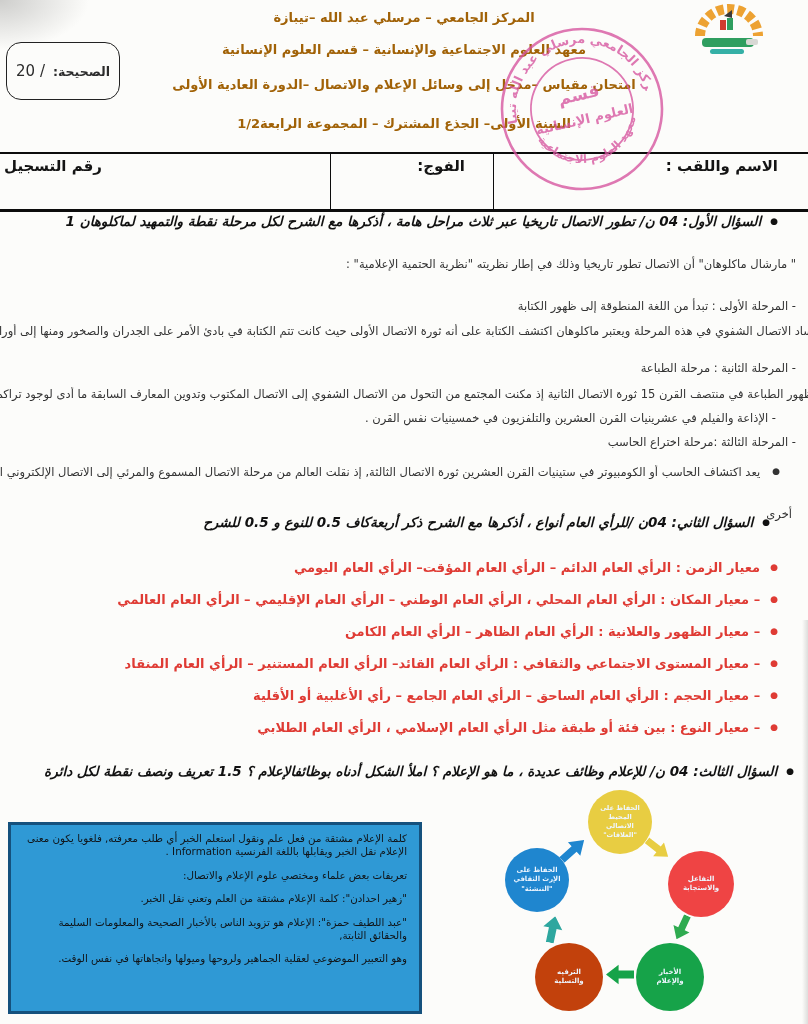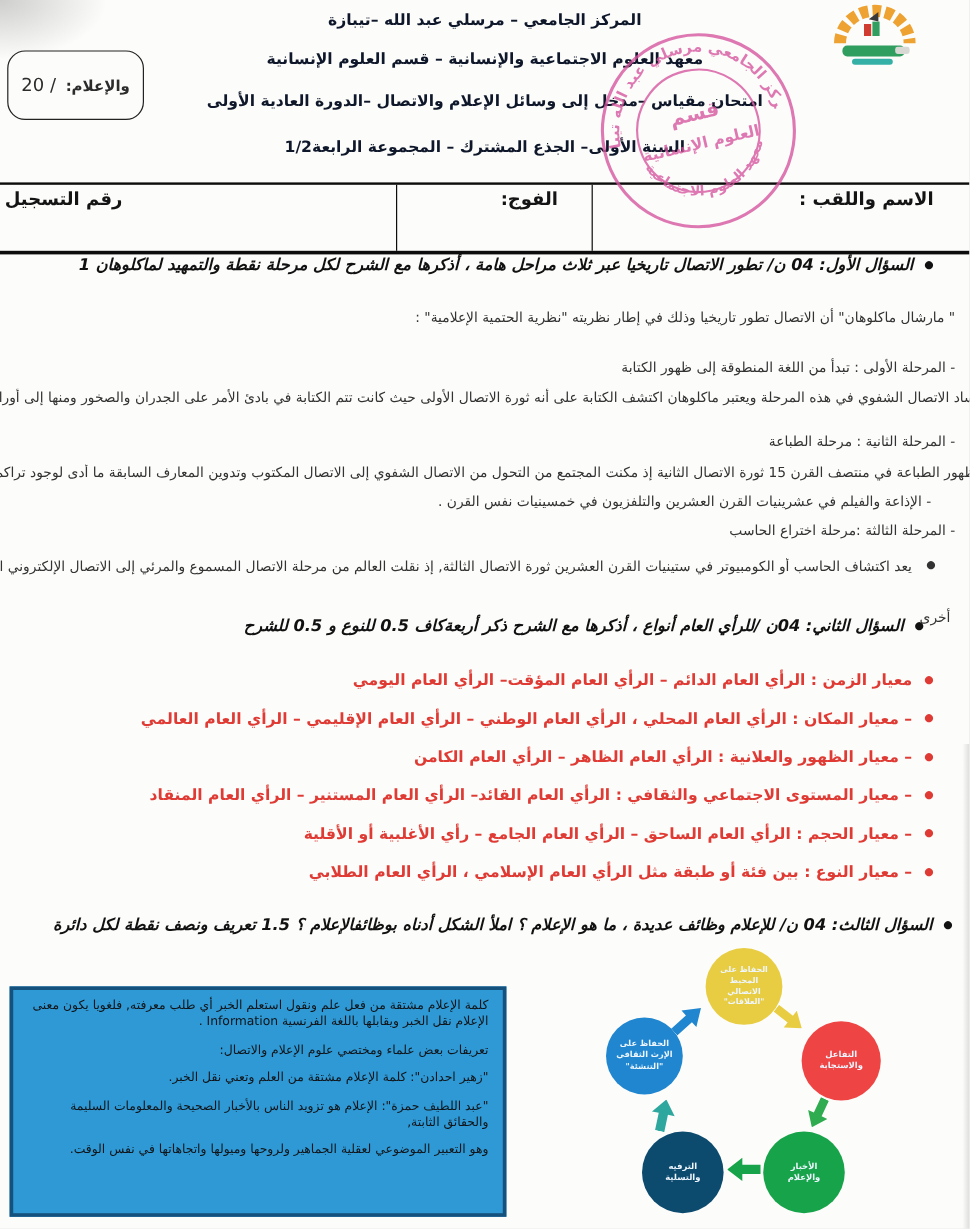"المركز الجامعي – مرسلي عبد" .hline { color: #0f172a -> #a16207 }
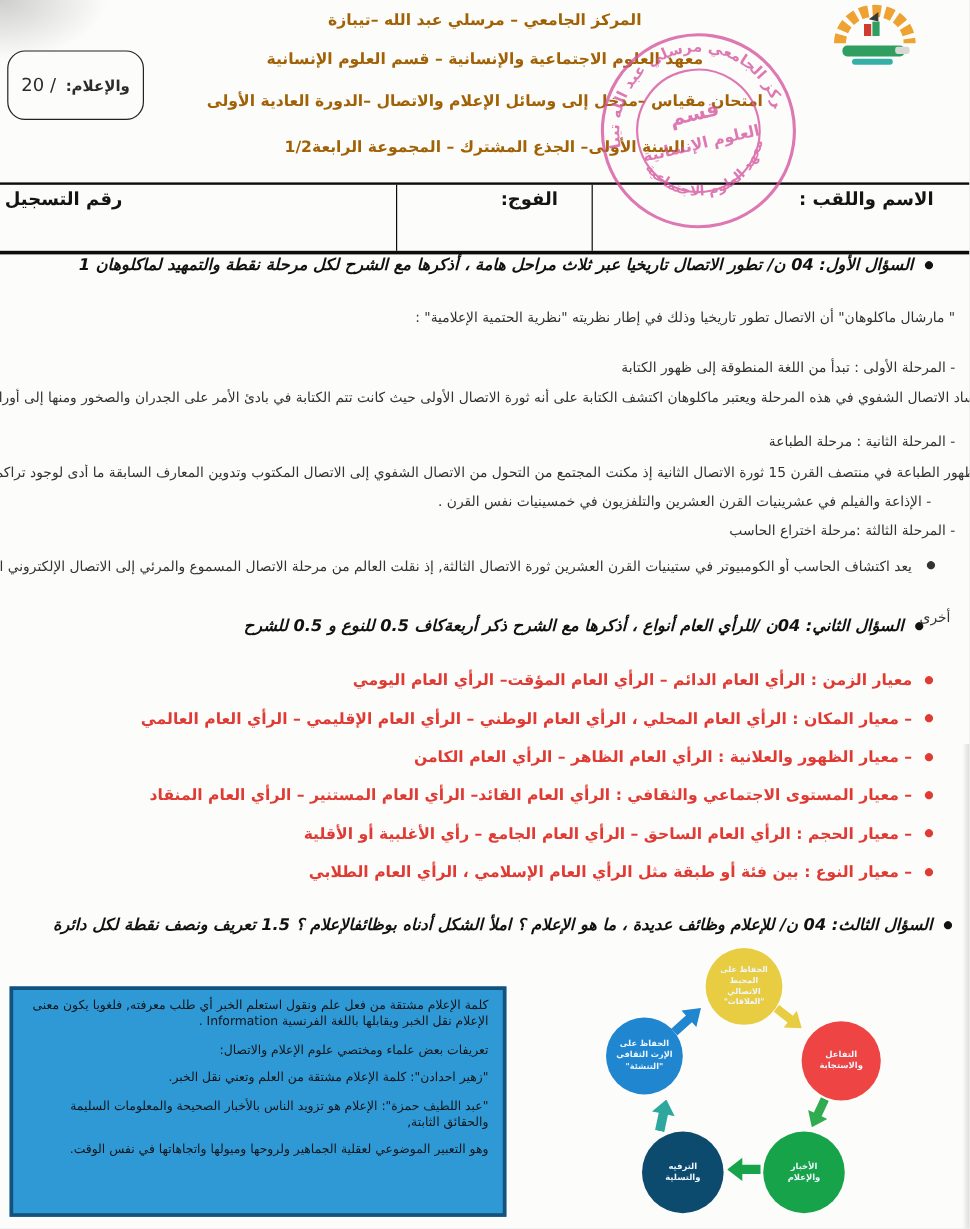"والإعلام:" span.lbl { text: والإعلام -> الصحيحة }
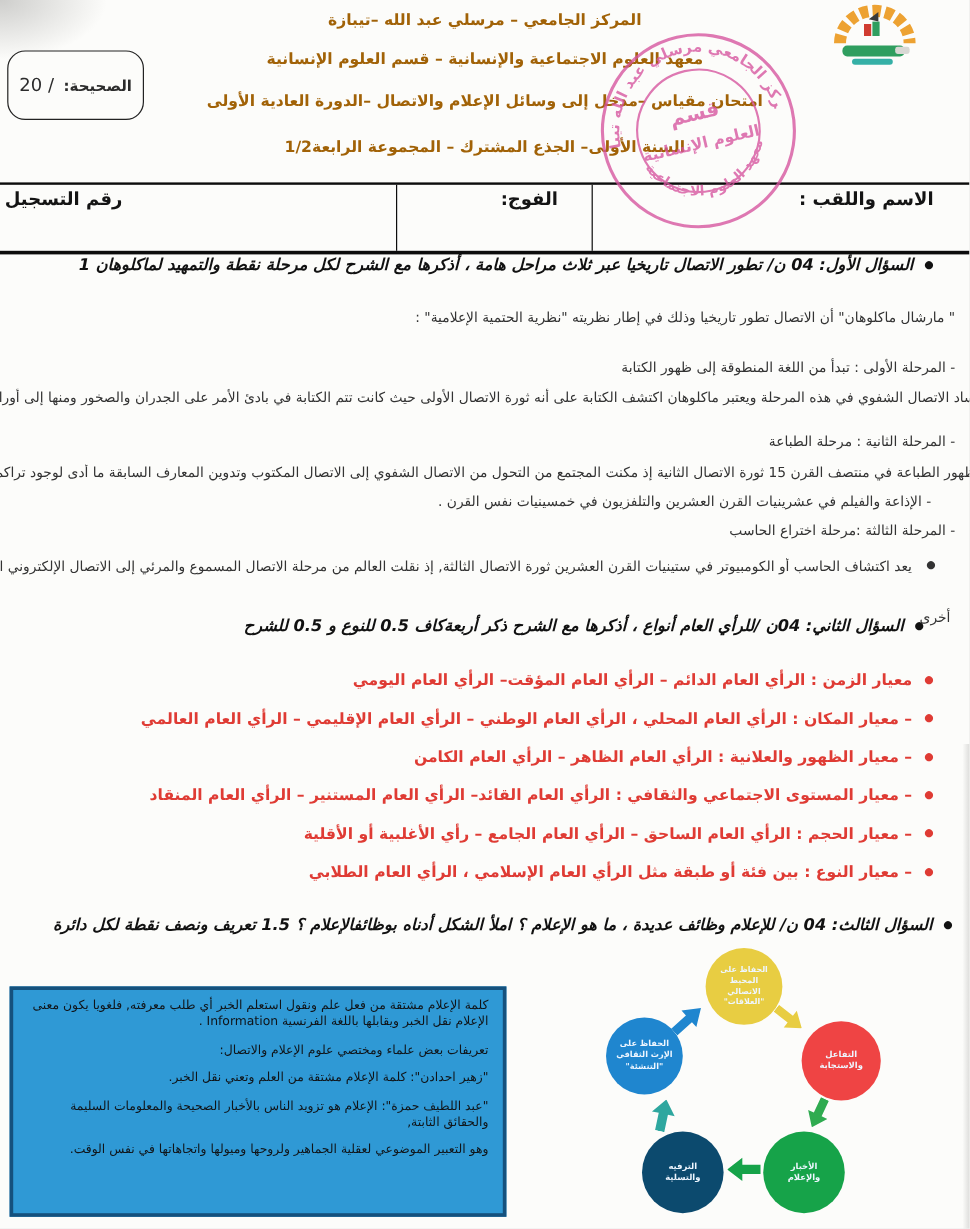"الترفيه" div.abs { background: #0c4a6e -> #c2410c }
